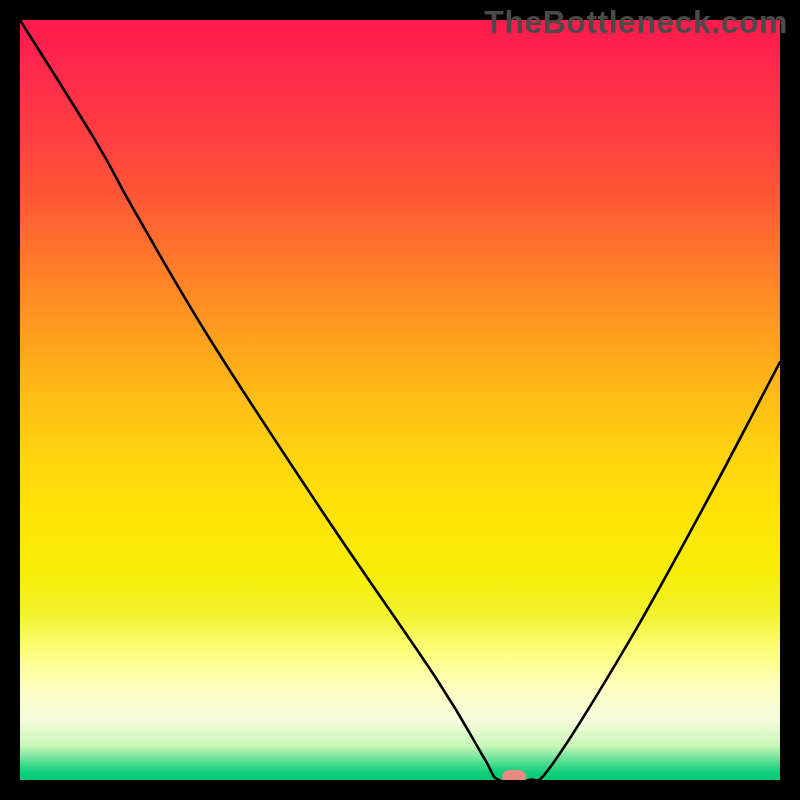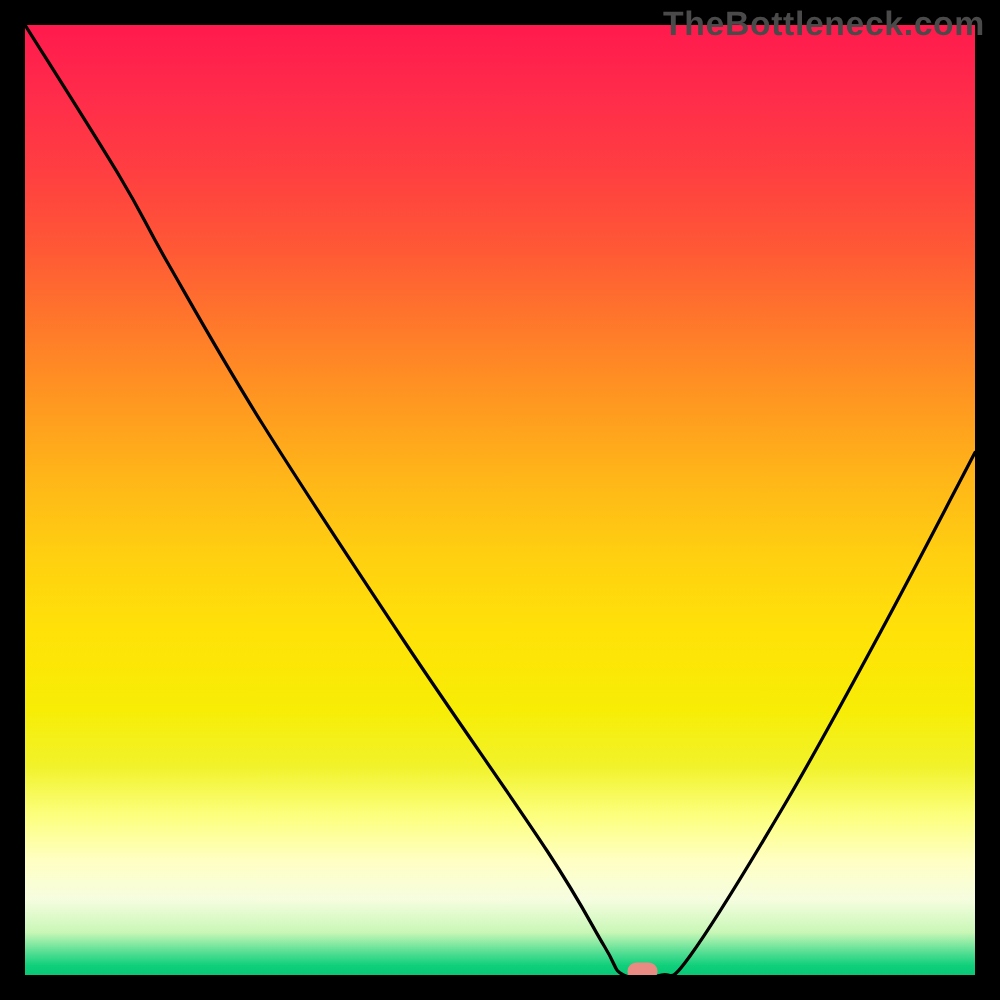"TheBottleneck.com" .watermark { font-size: 27px -> 32px }
